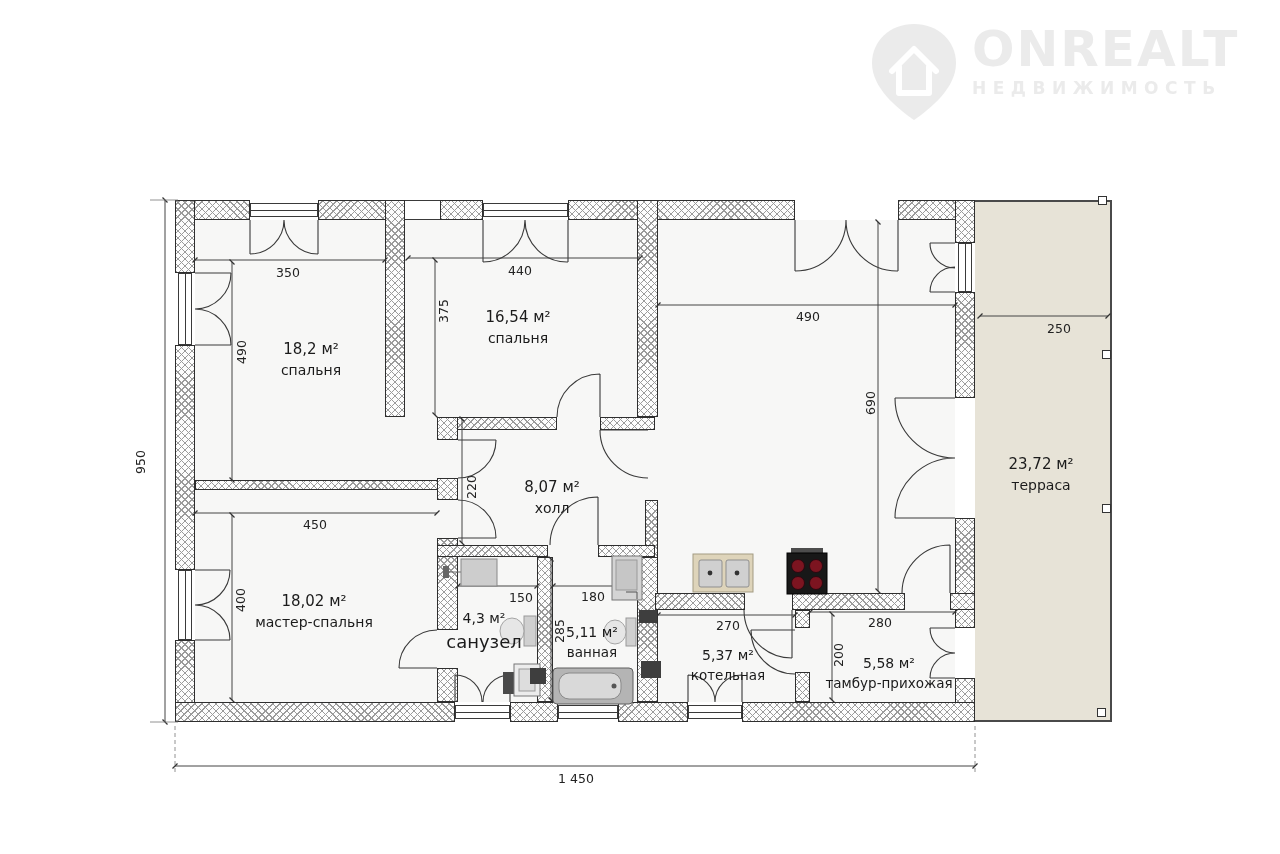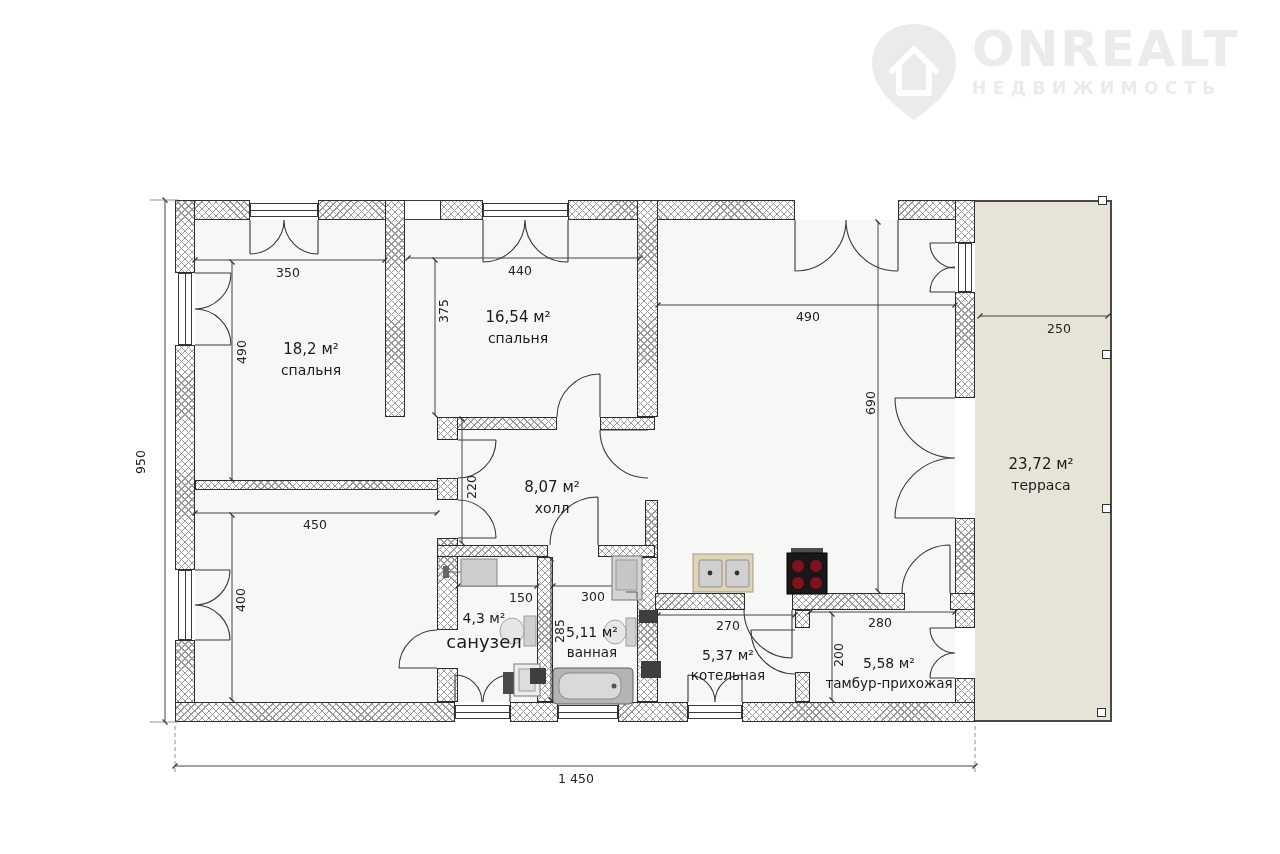"18,02 м²" div.room-label { html: none -> <div> <span>18,02 м²</span> <span>мастер-спальня</span> </div> }
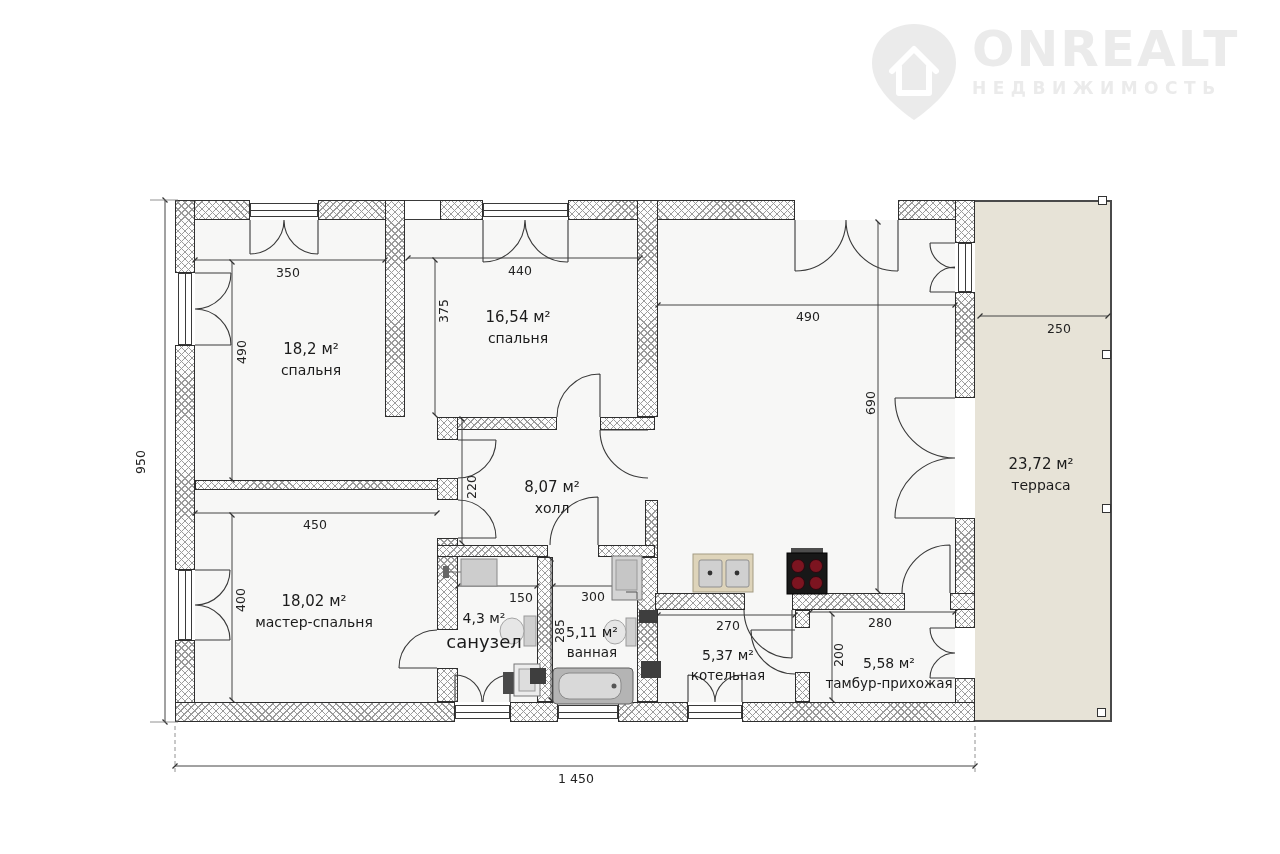"300" span.dim { text: 300 -> 180 }
